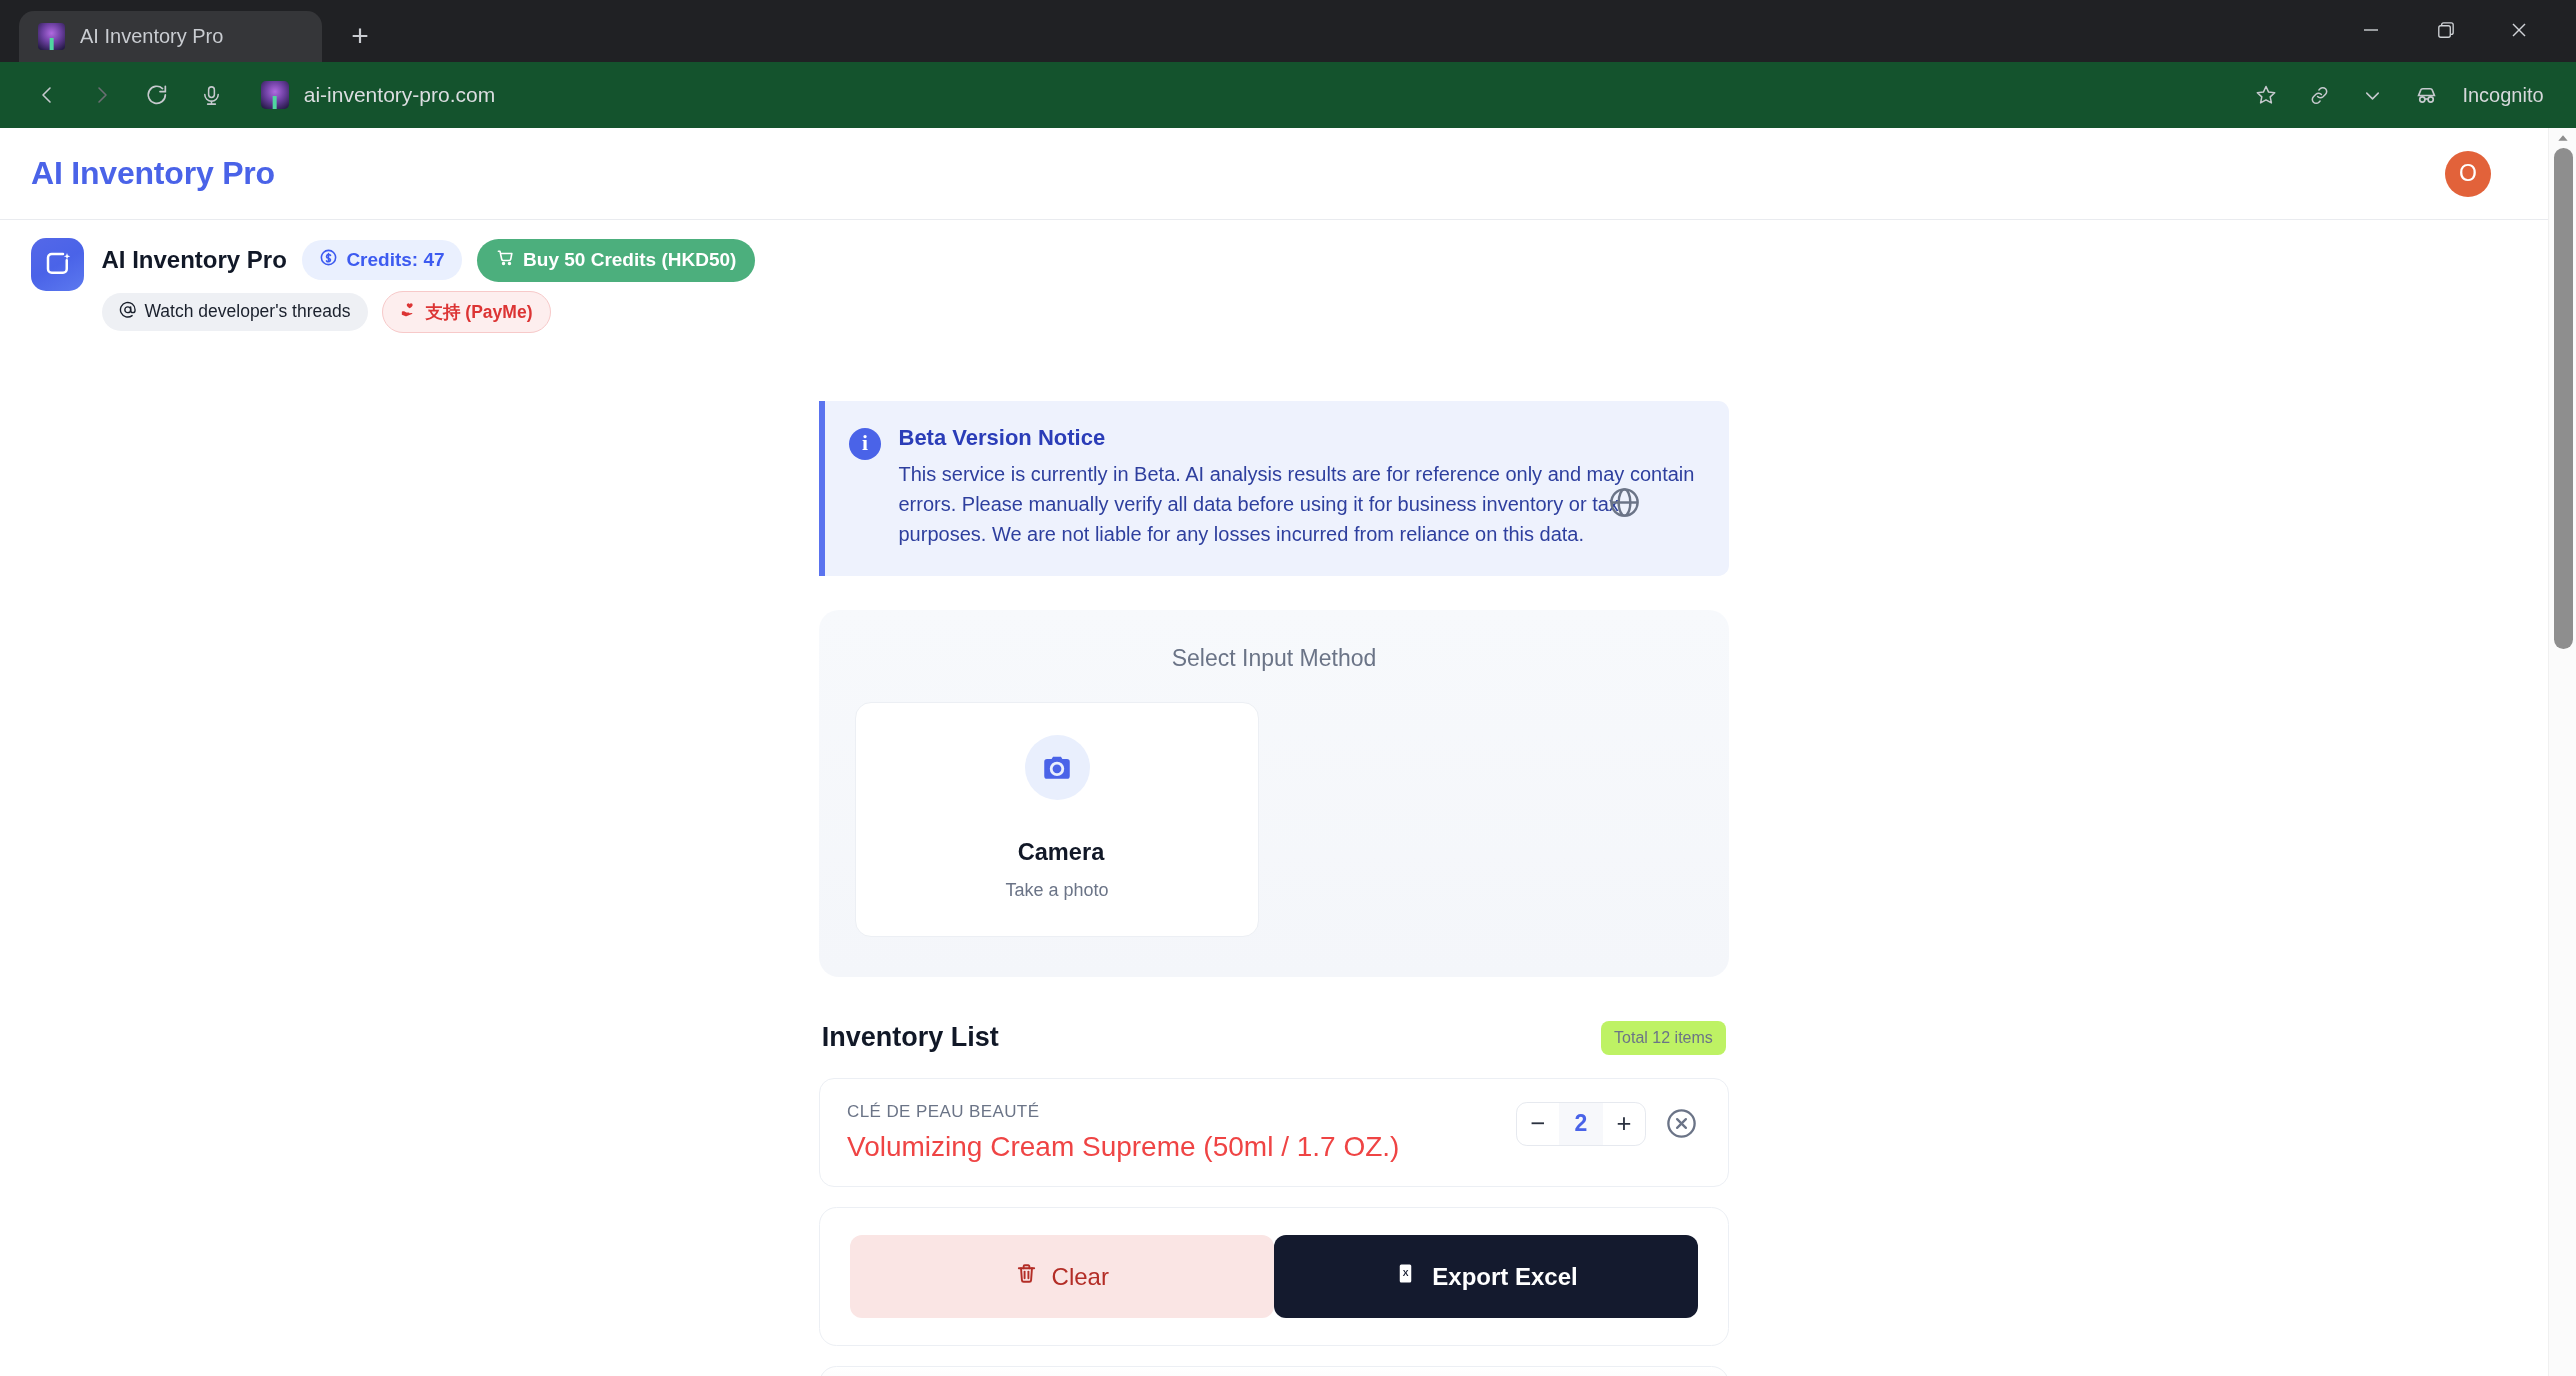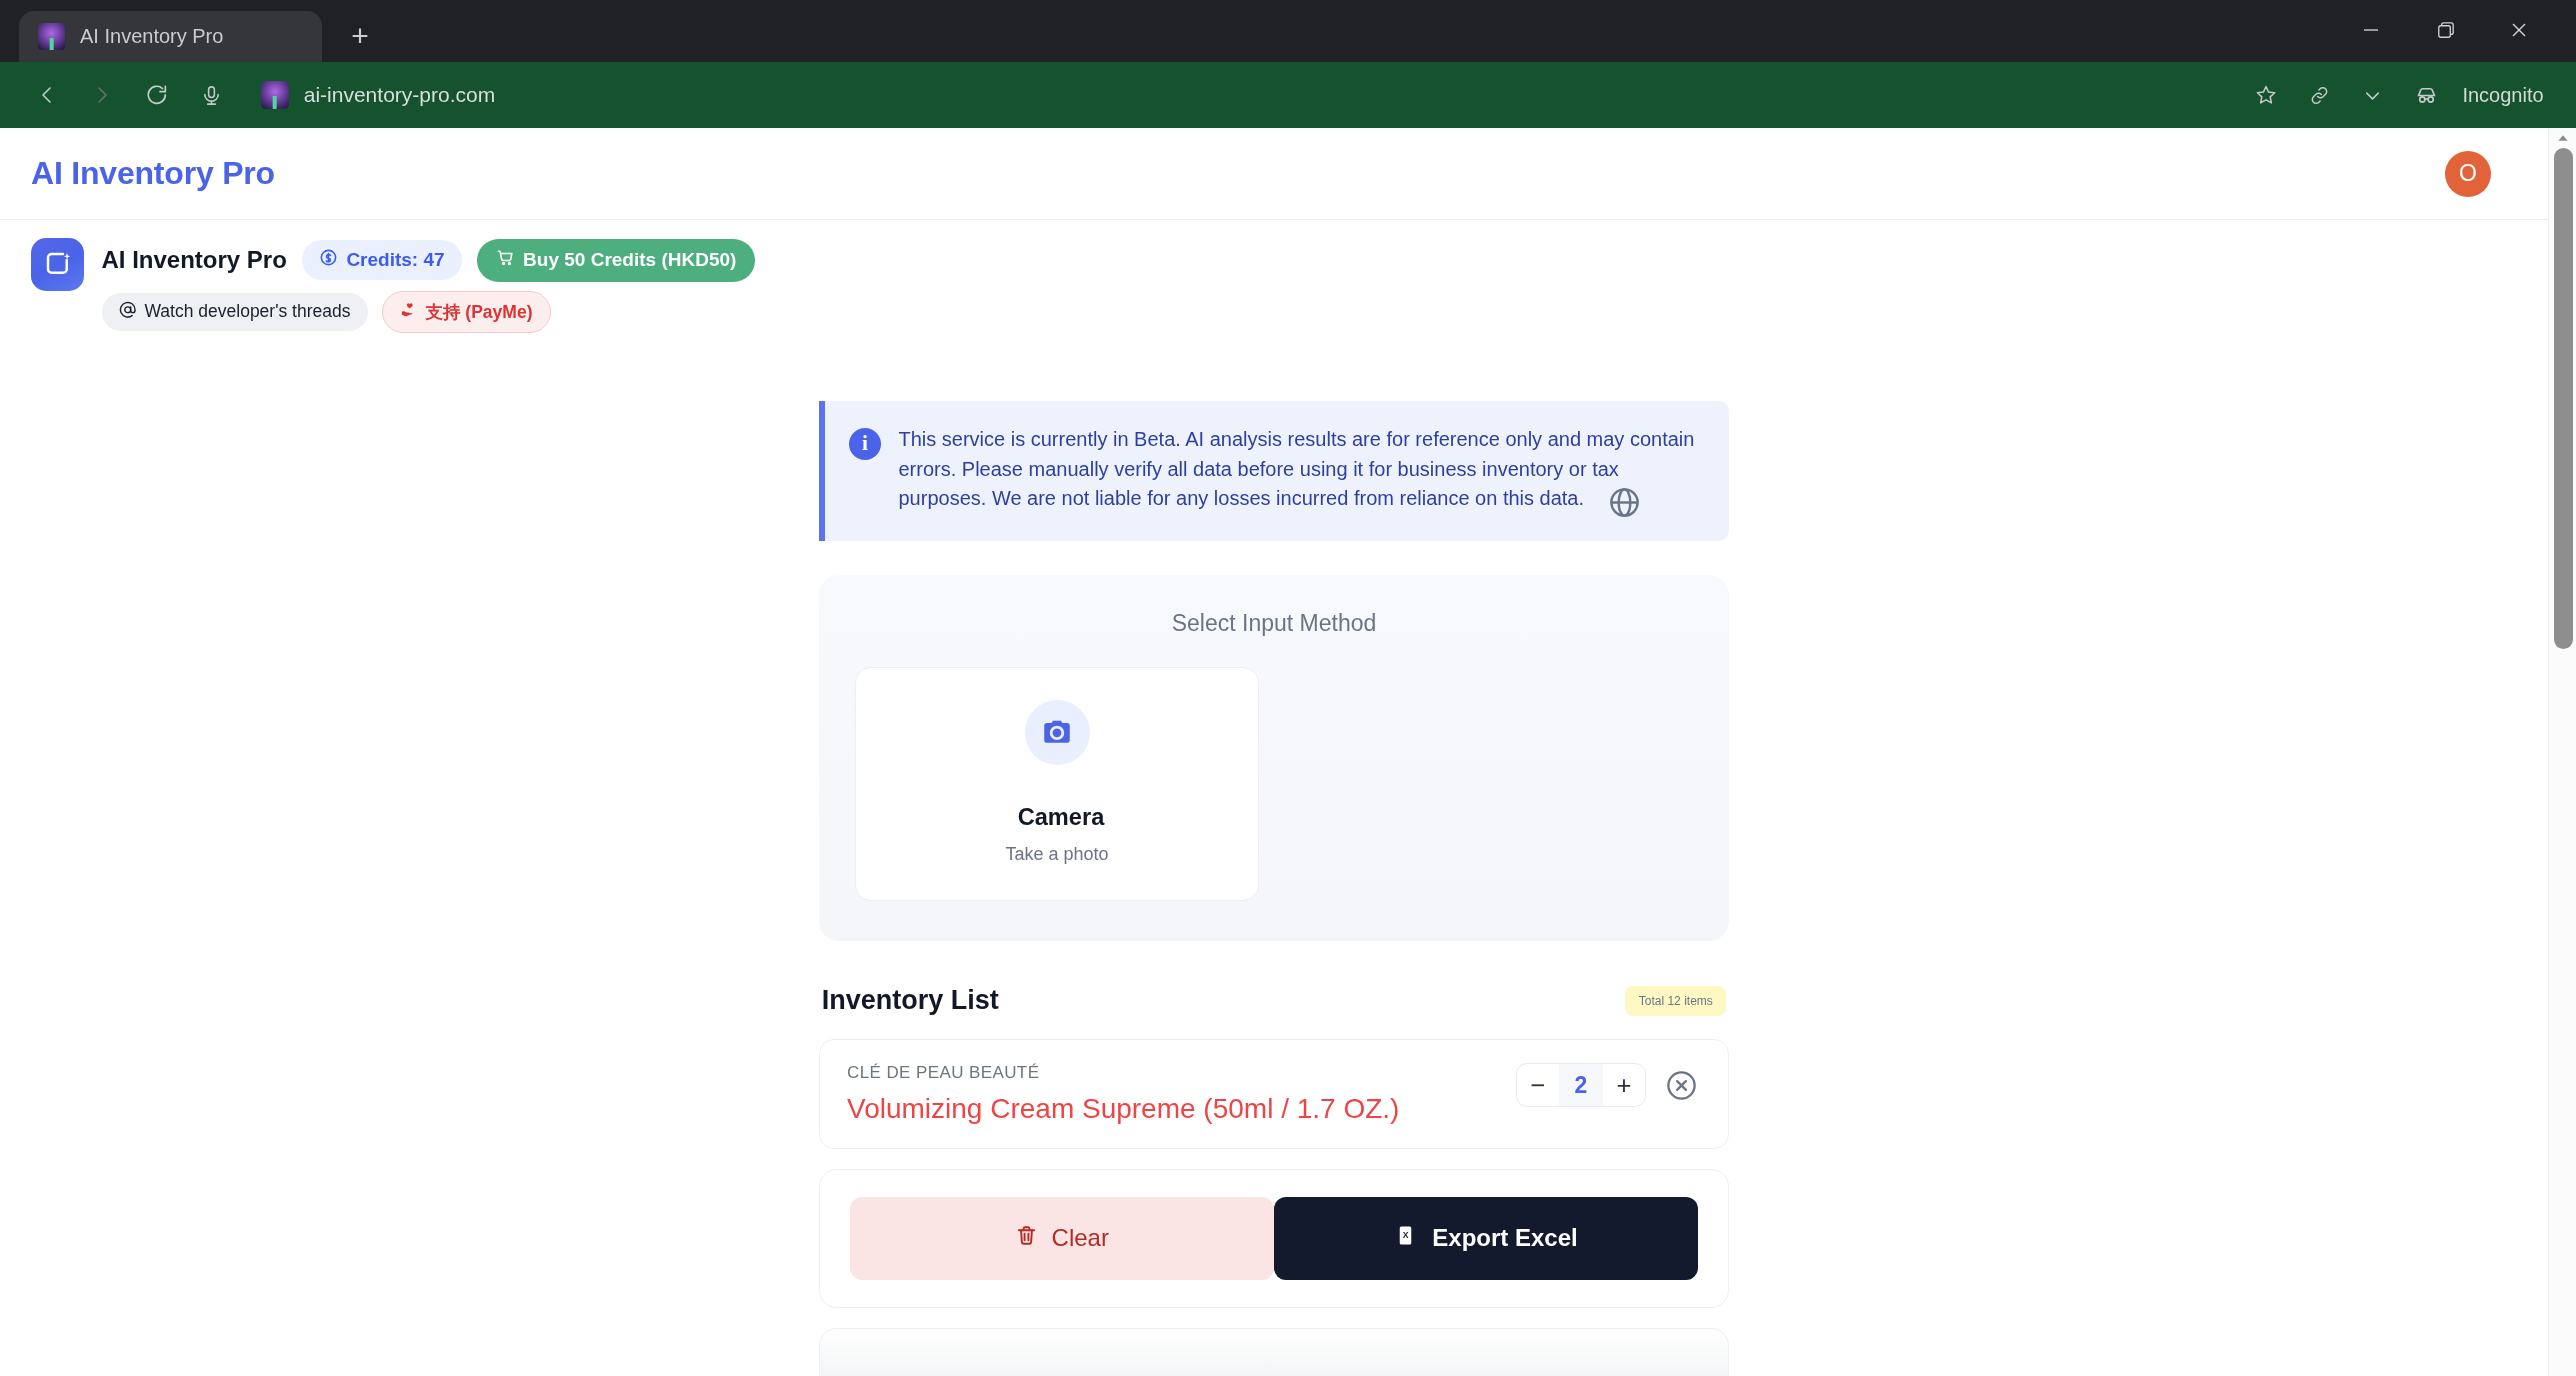"Beta Version Notice" div.beta-title { html: none -> <div>Beta Version Notice</div> }
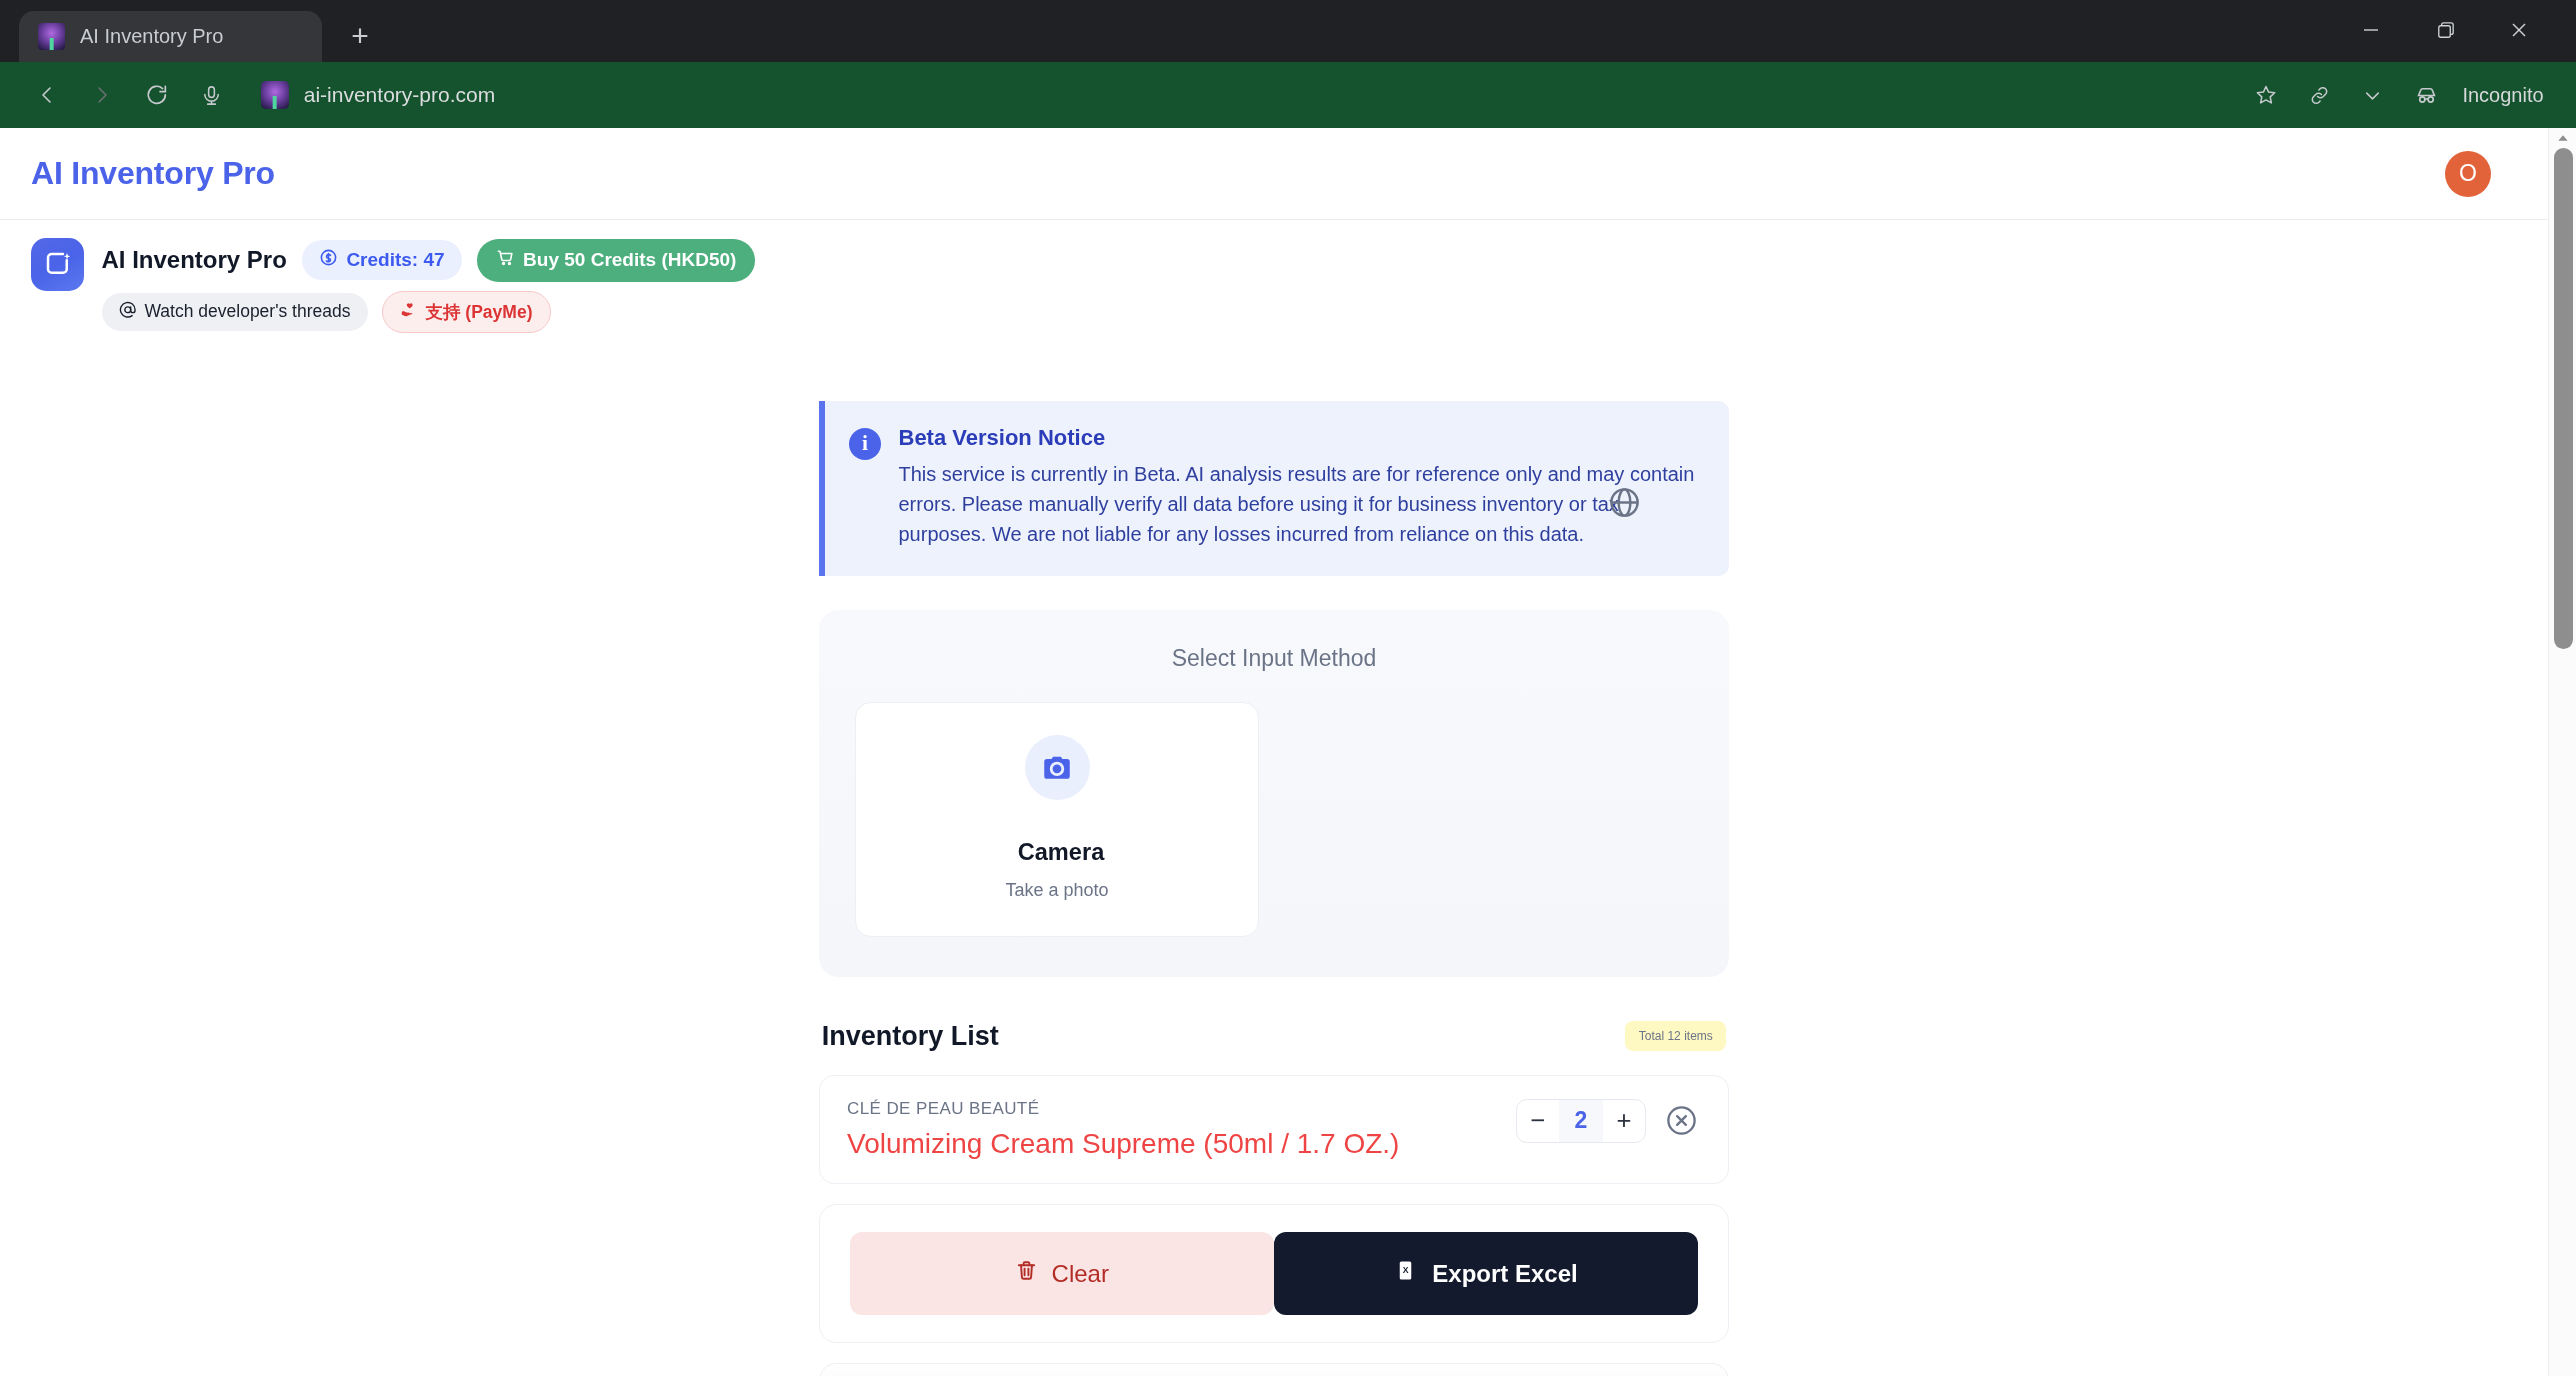"Total 12 items" .list-total { background: #fef9c3 -> #bef264; font-size: 12px -> 16px }
